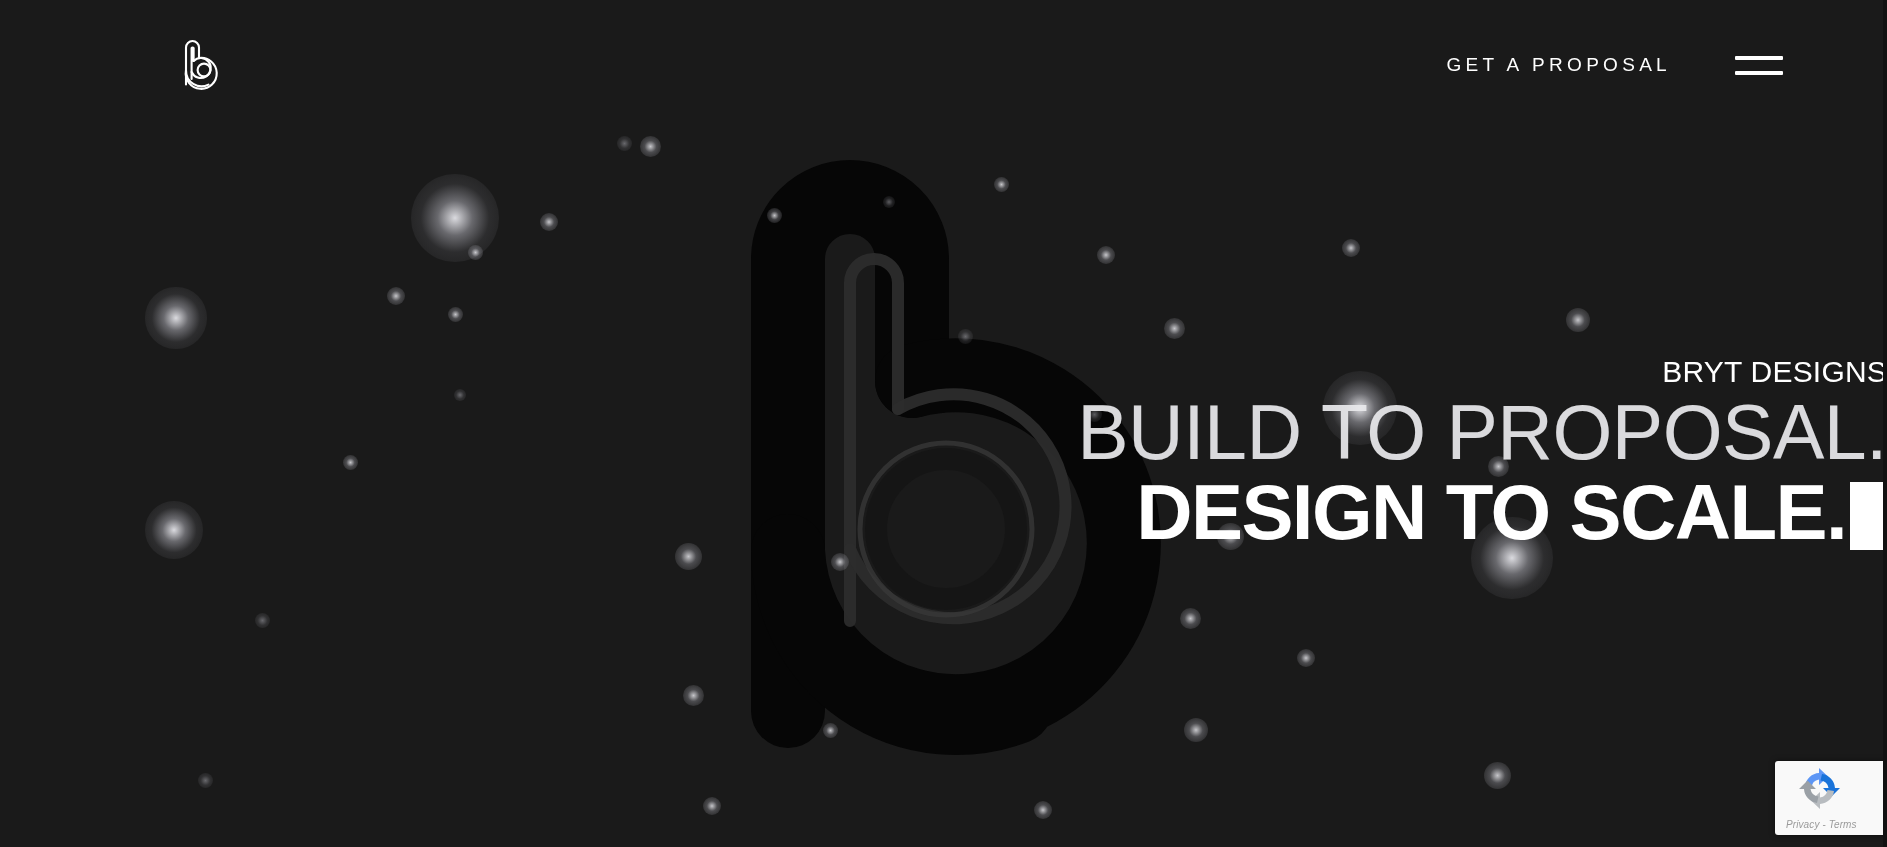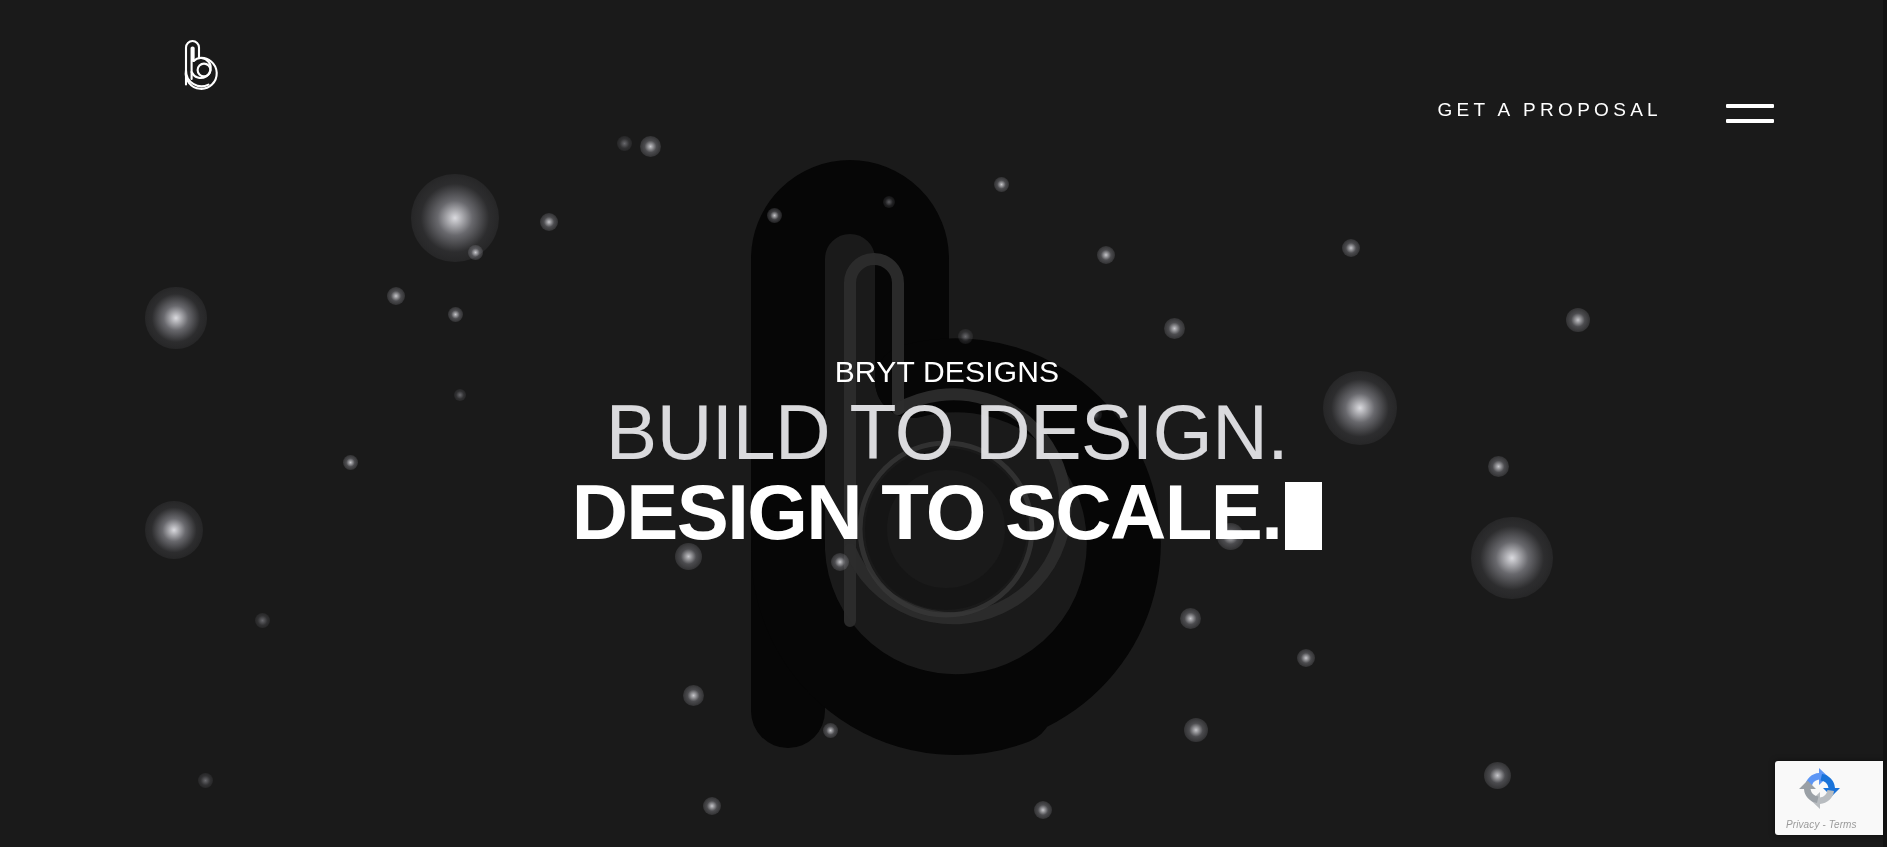"GET A PROPOSAL" .header-right { align-items: flex-end -> center; right: 11px -> 2px }
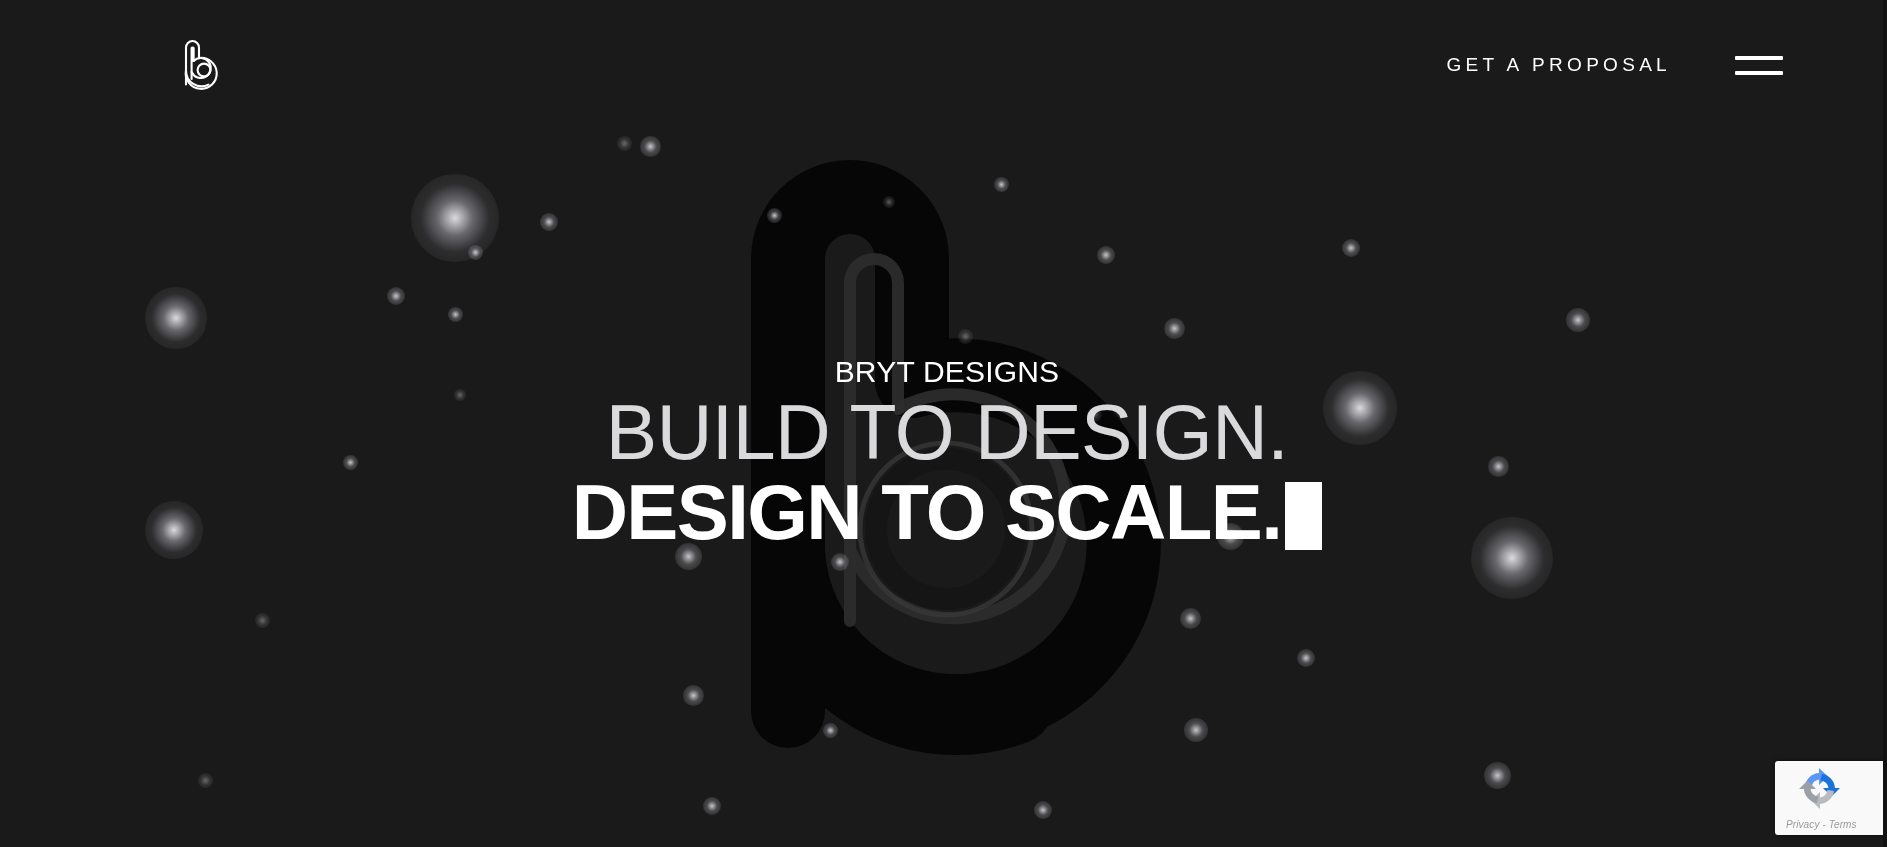"BRYT DESIGNS" .hero-copy { text-align: center -> right }
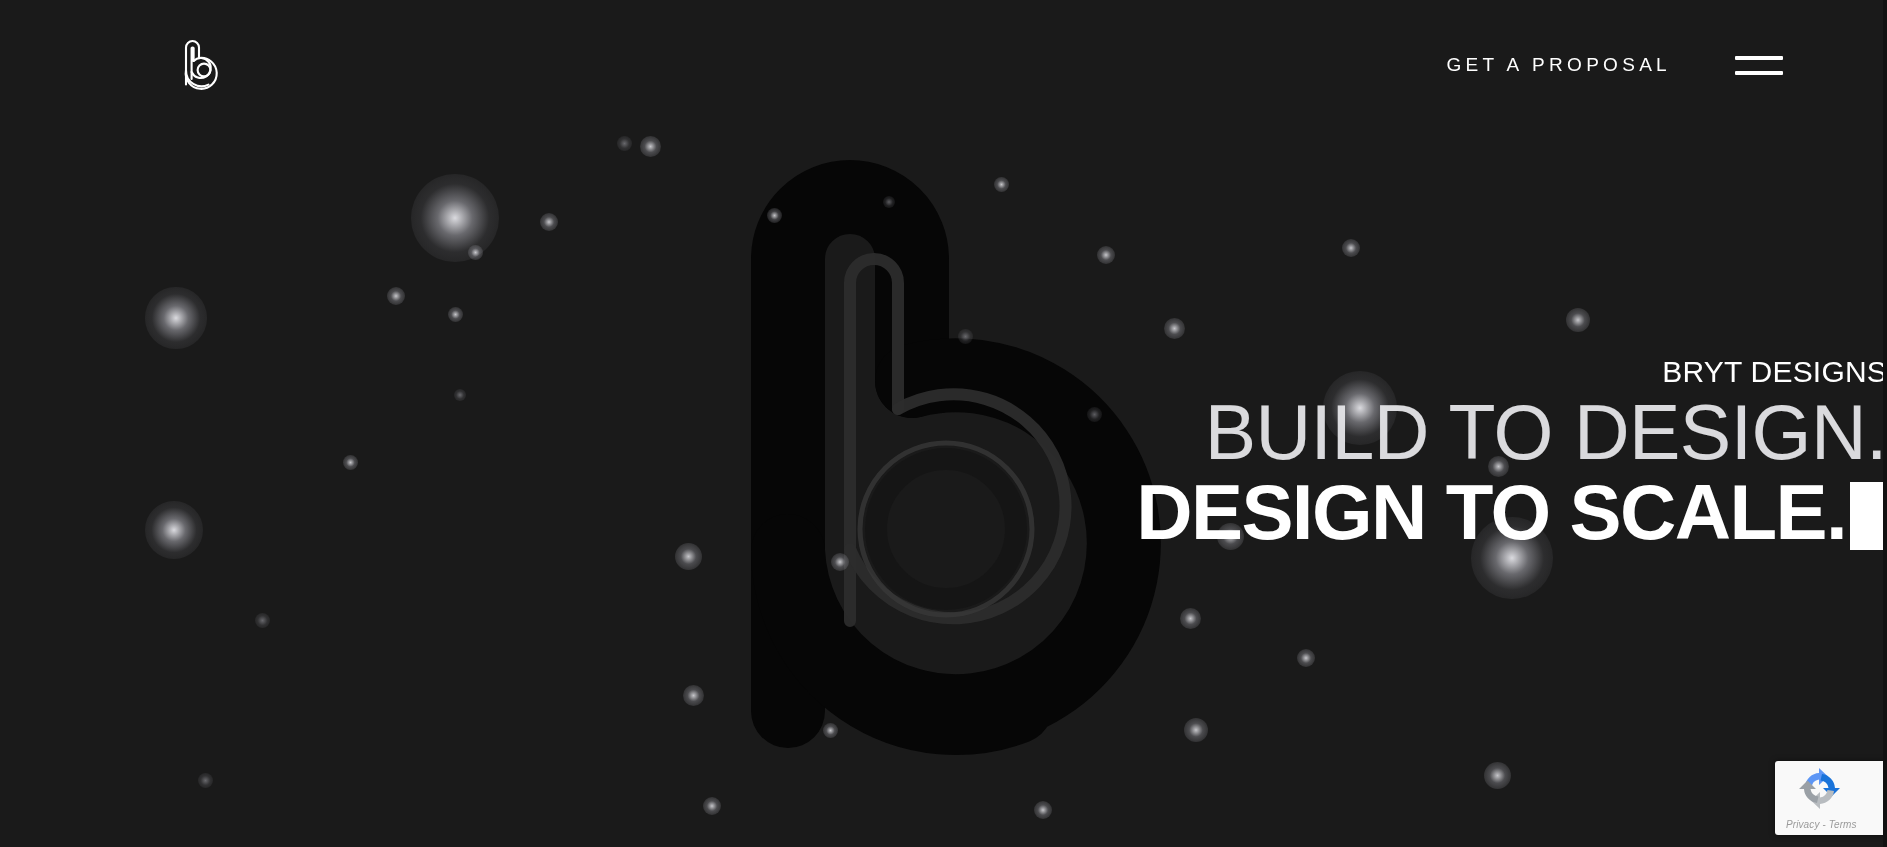"BUILD TO DESIGN." span.headline-line { text: DESIGN -> PROPOSAL }
